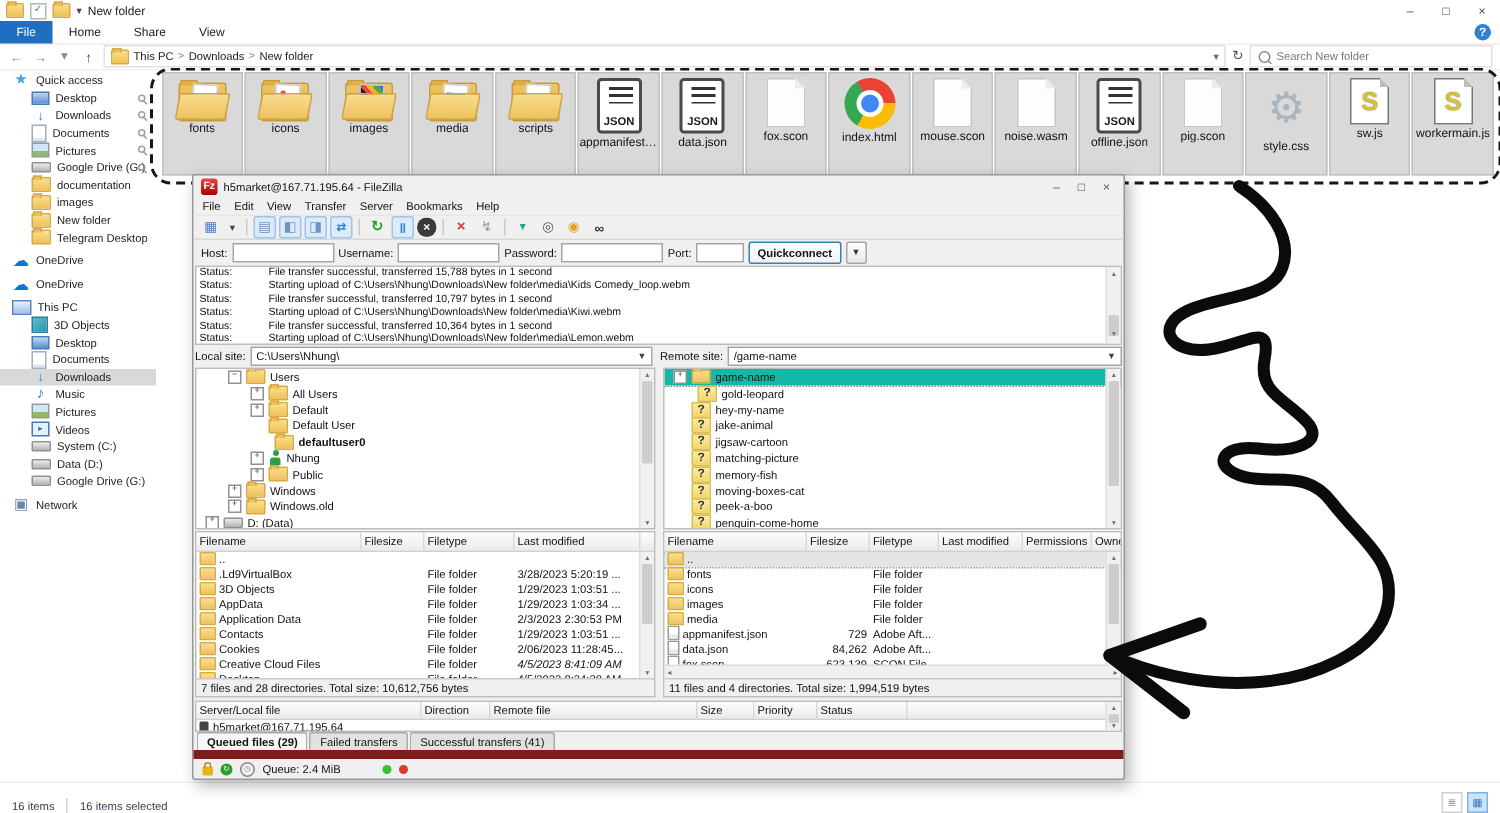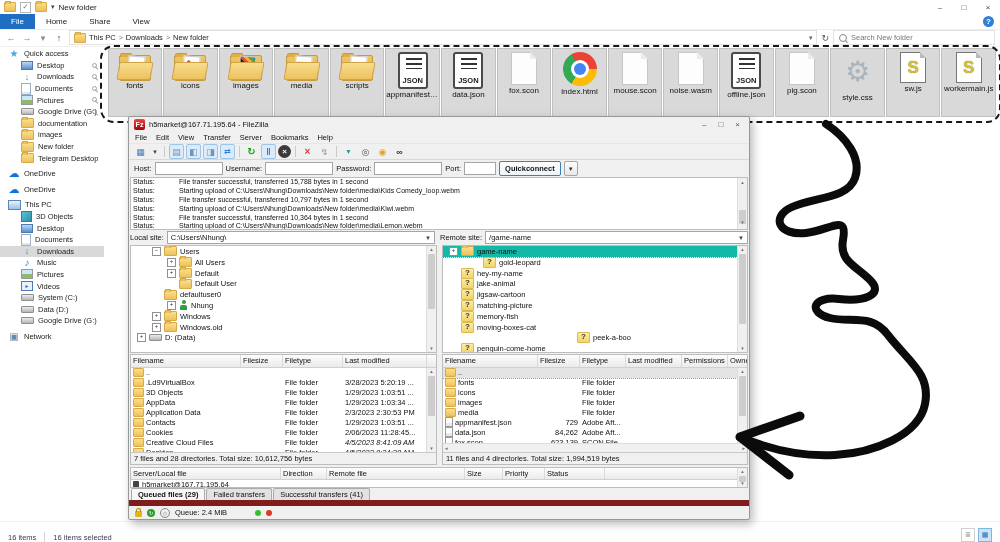"gold-leopard" div.trow { margin-left: 18px -> none }
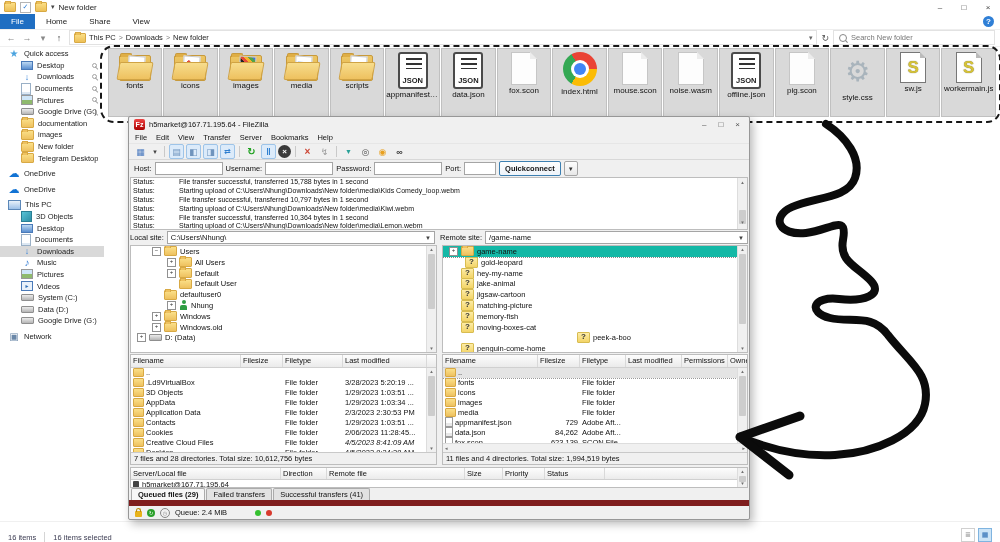"defaultuser0" div.trow { font-weight: none -> bold; padding-left: 21px -> 40px }
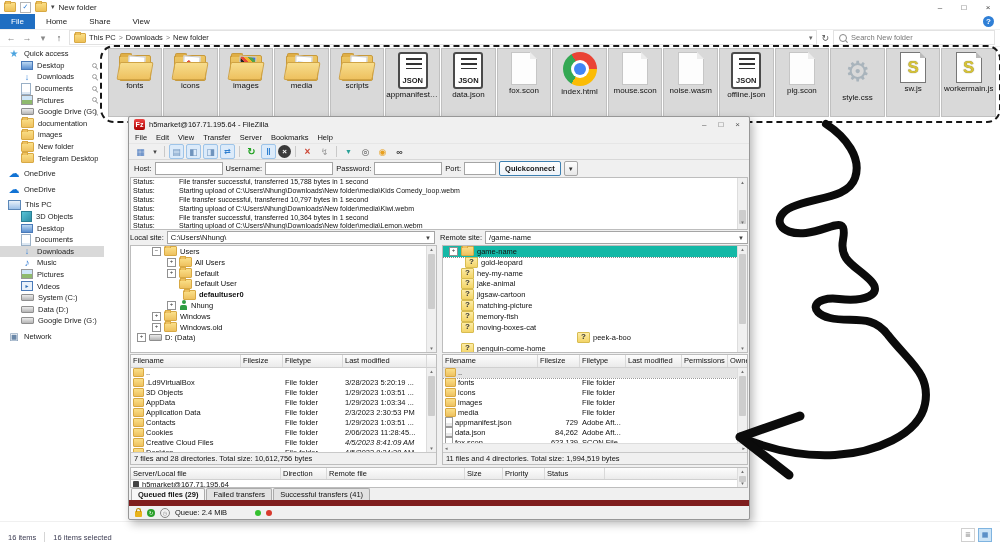"Public" div.trow { html: none -> <div> <span>+</span> <span></span> <span>Public</span> </div> }
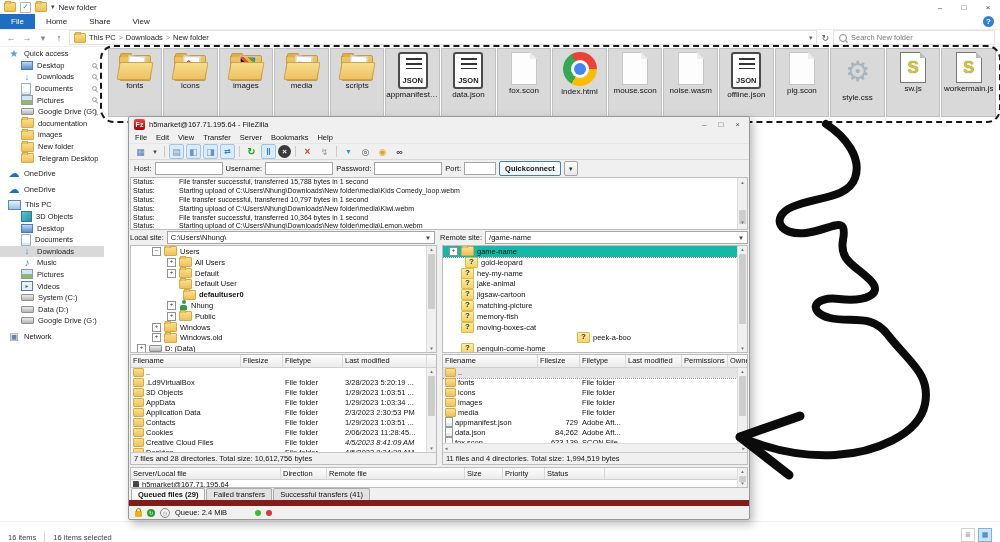"peek-a-boo" div.trow { justify-content: center -> none }
